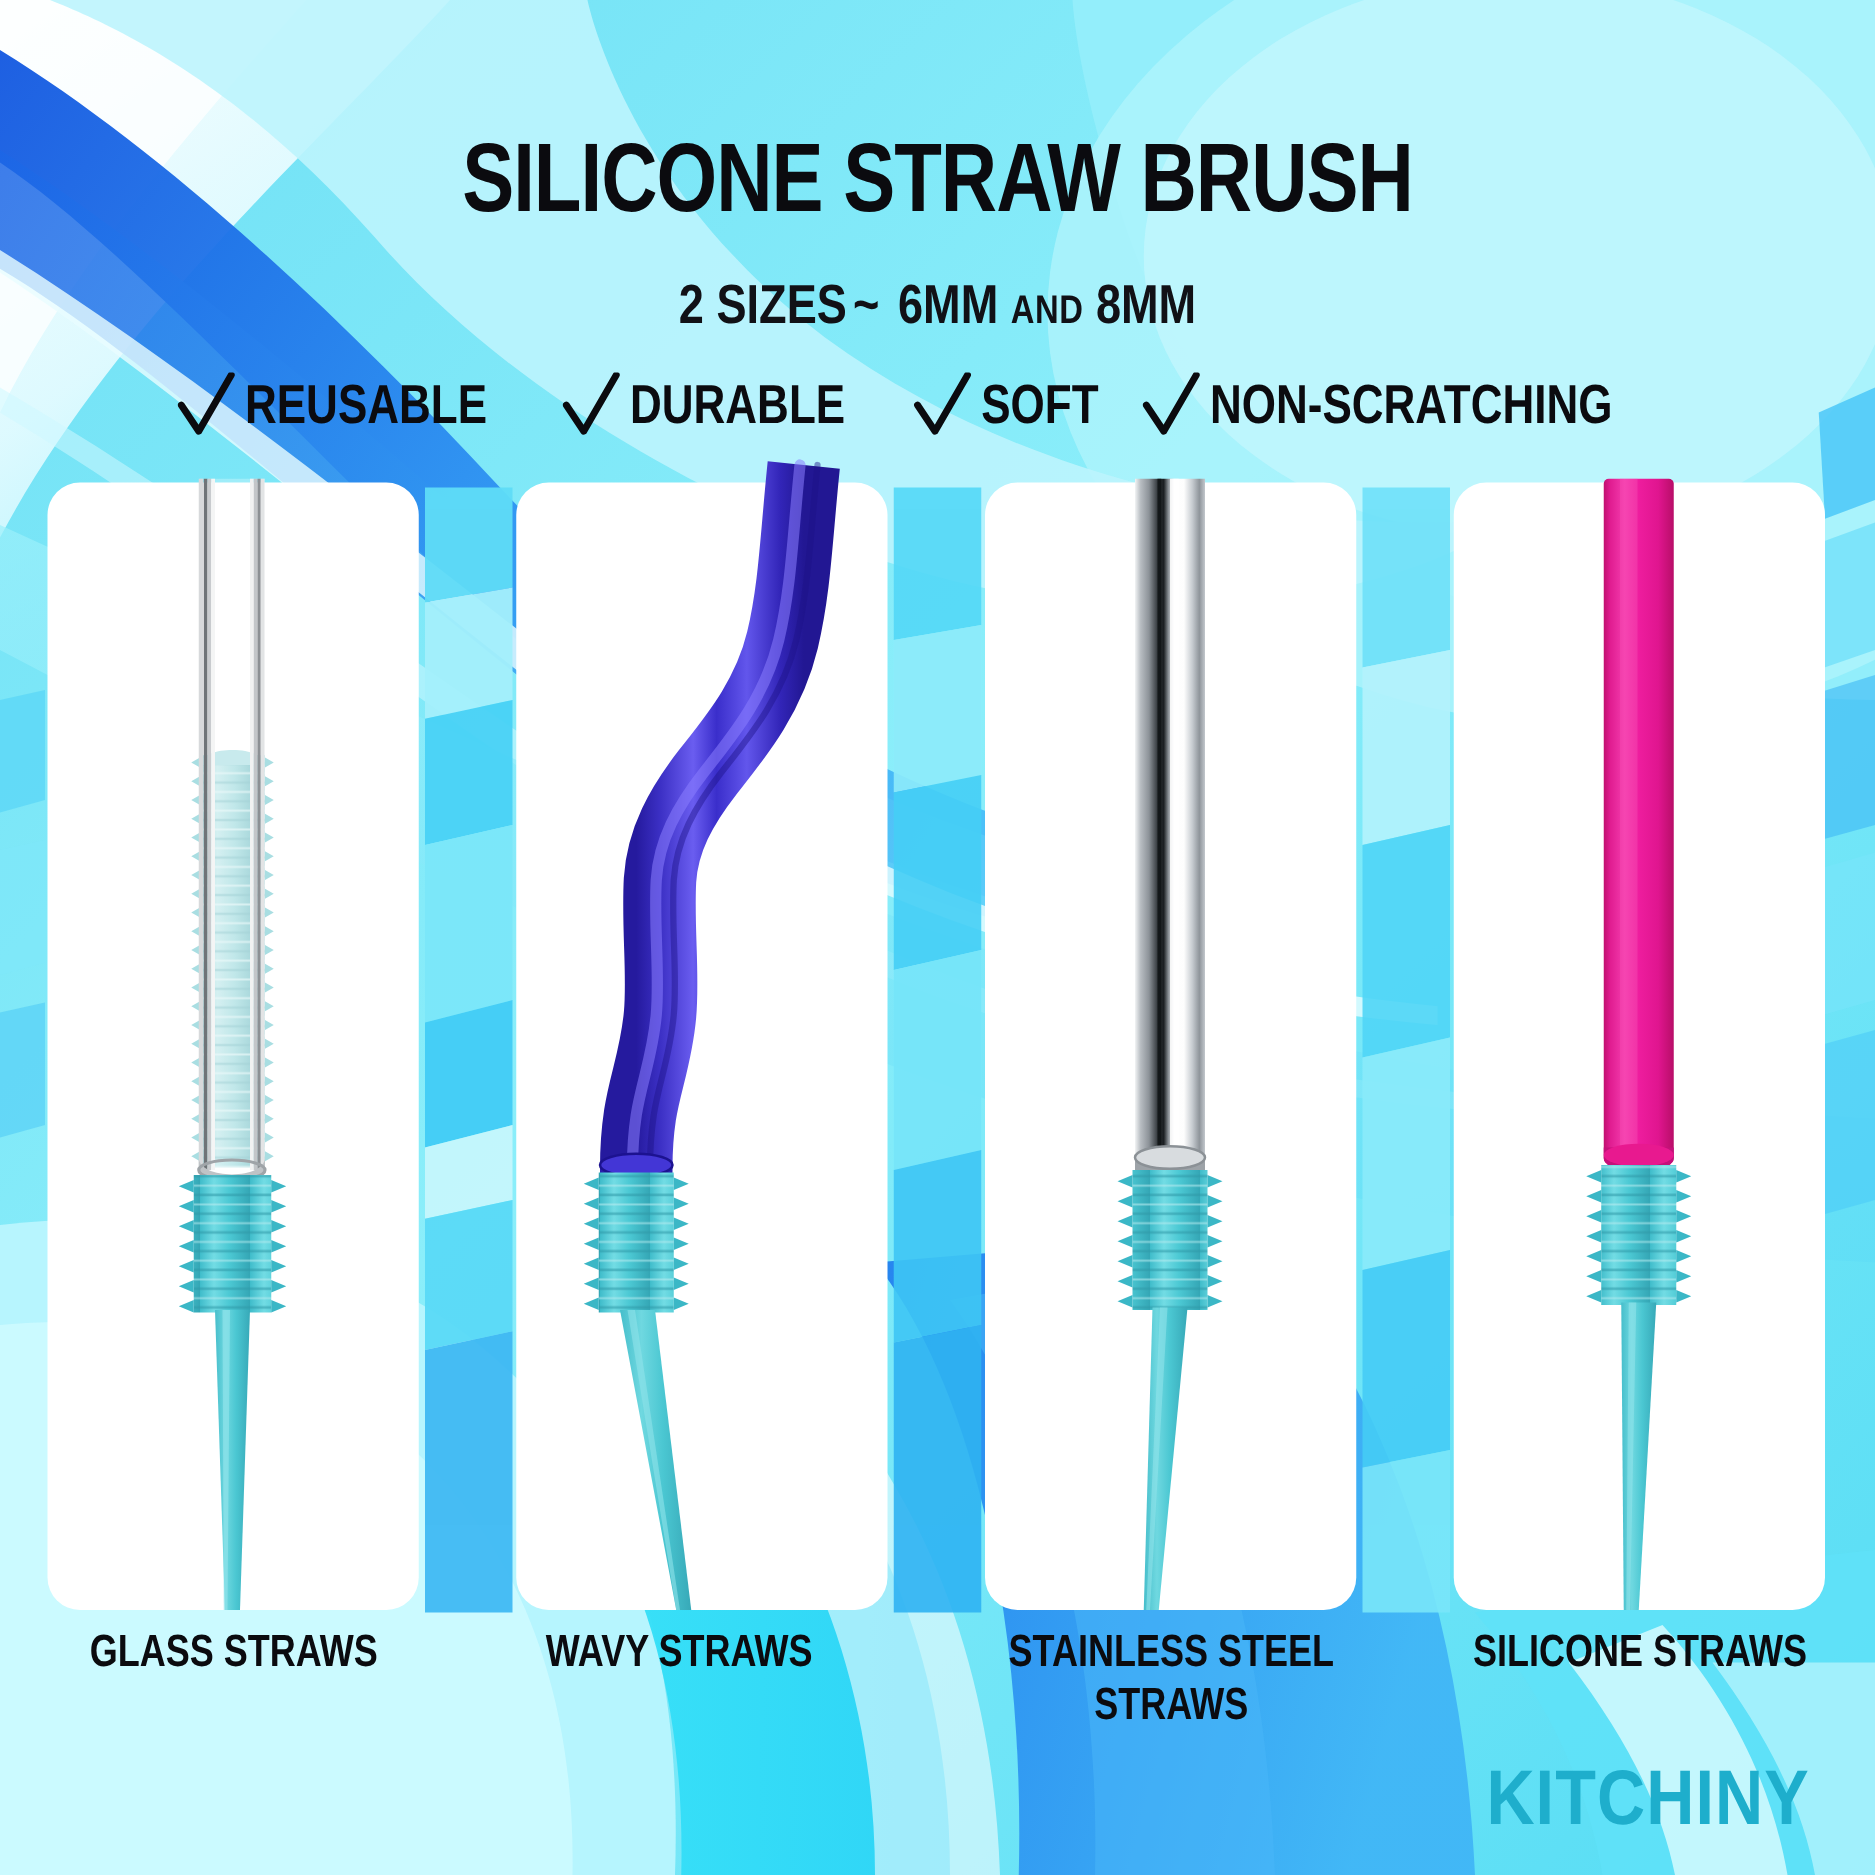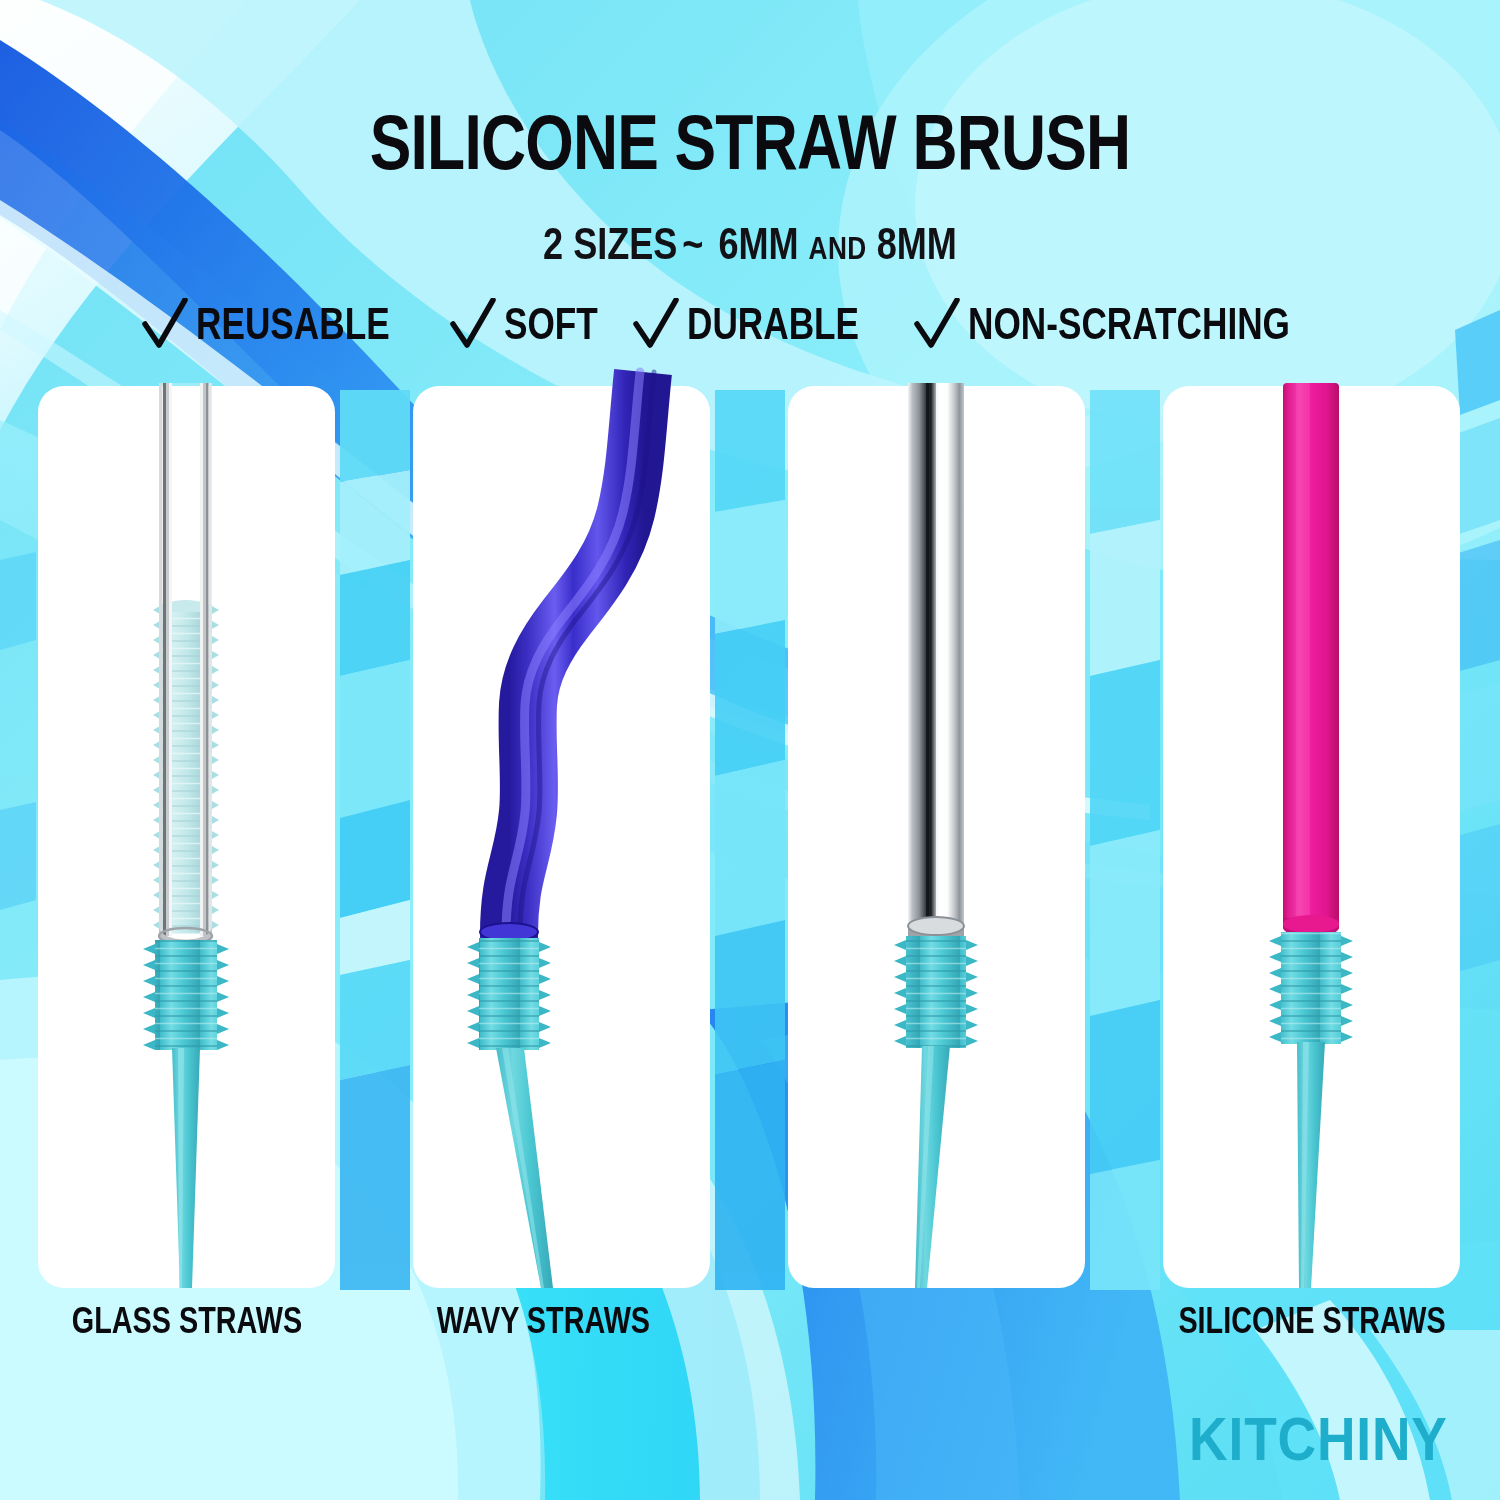"SOFT" div.feat { order: before "DURABLE" -> after "DURABLE" }
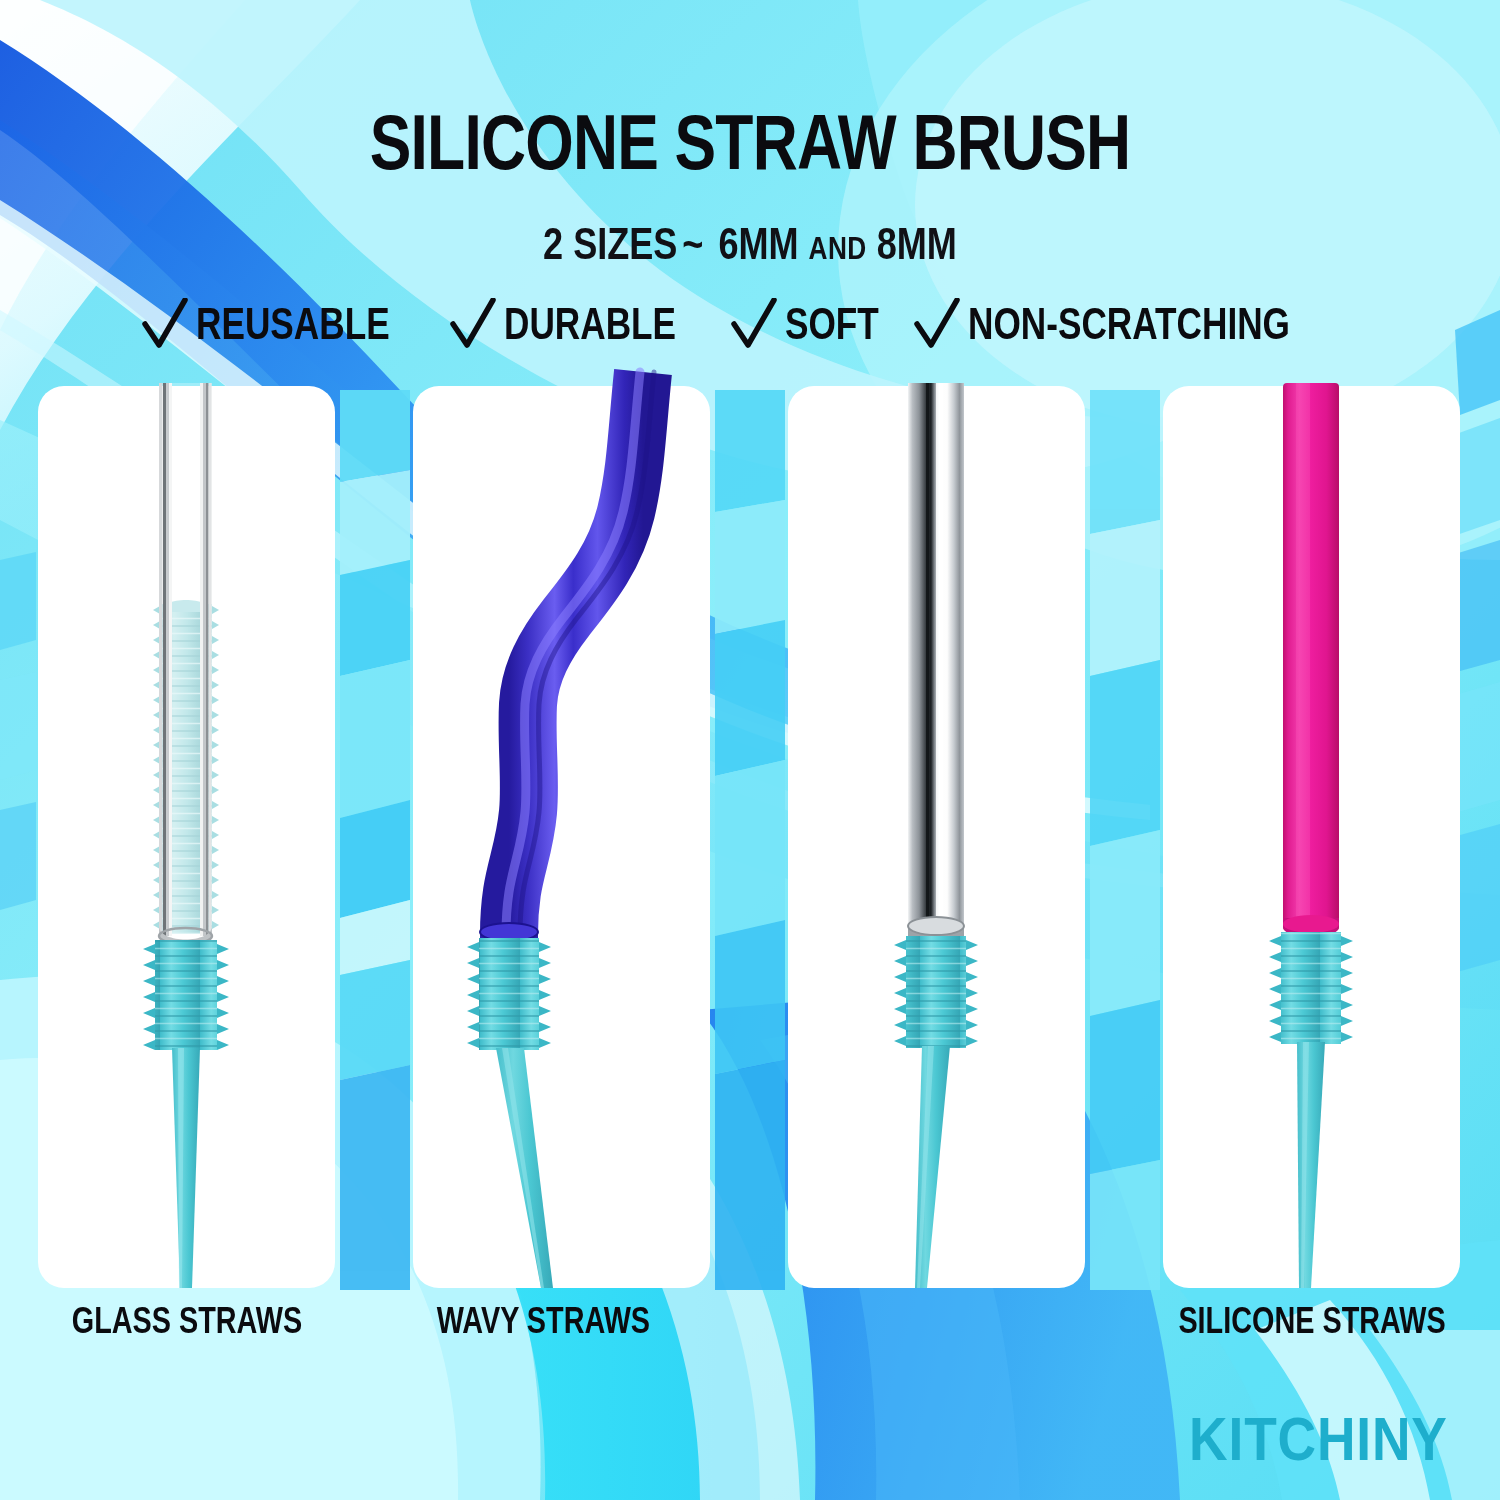"STAINLESS STEEL STRAWS" div.cap { html: none -> <div> <span>STAINLESS STEEL STRAWS</span> </div> }
